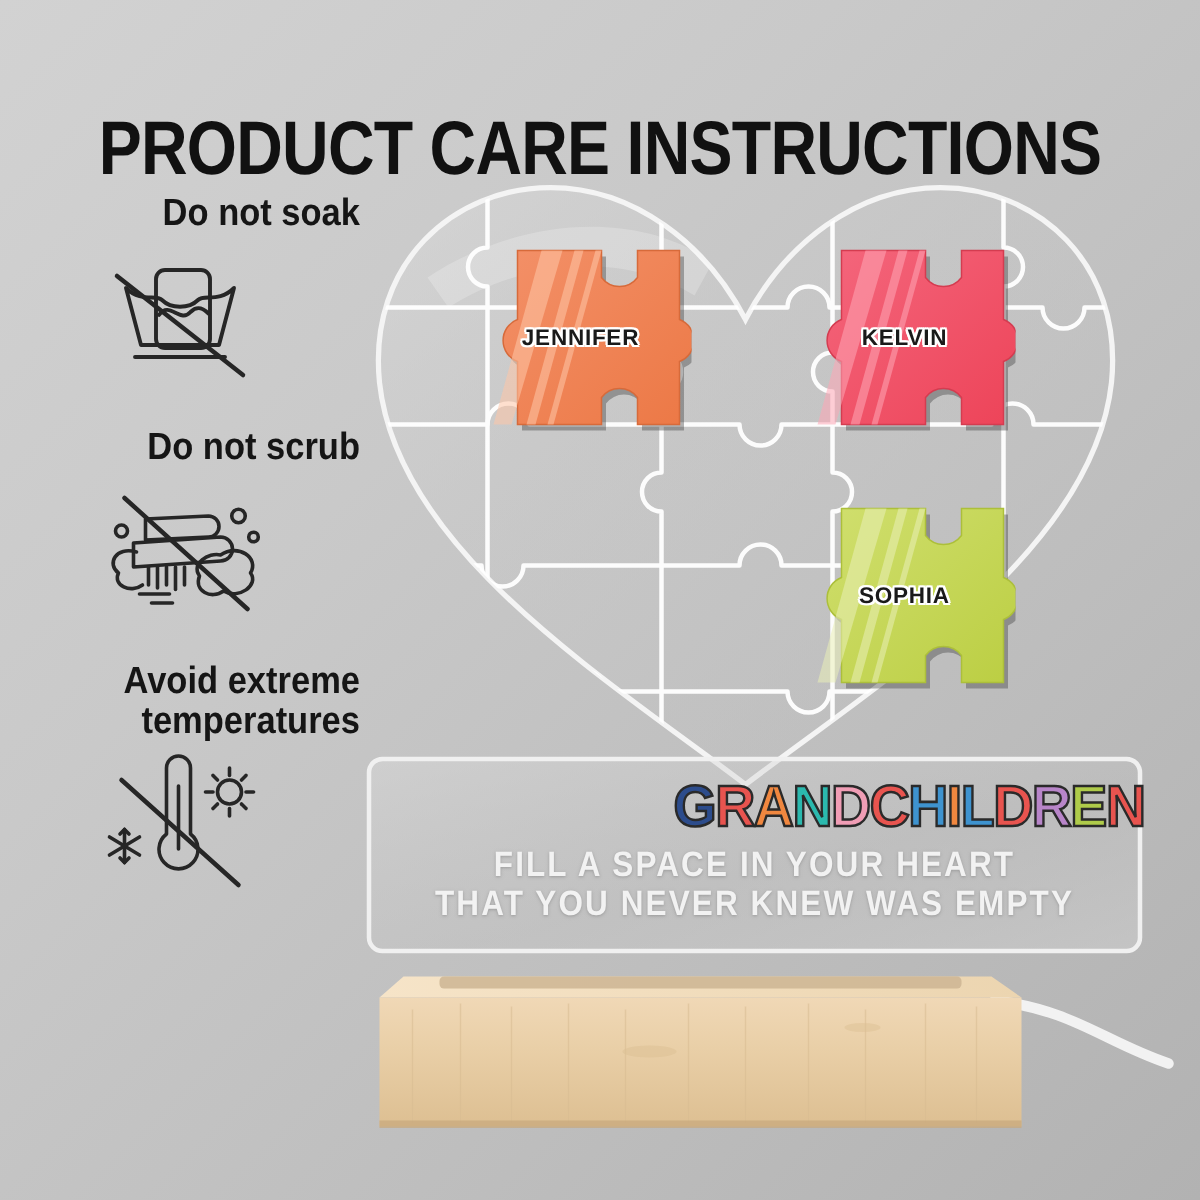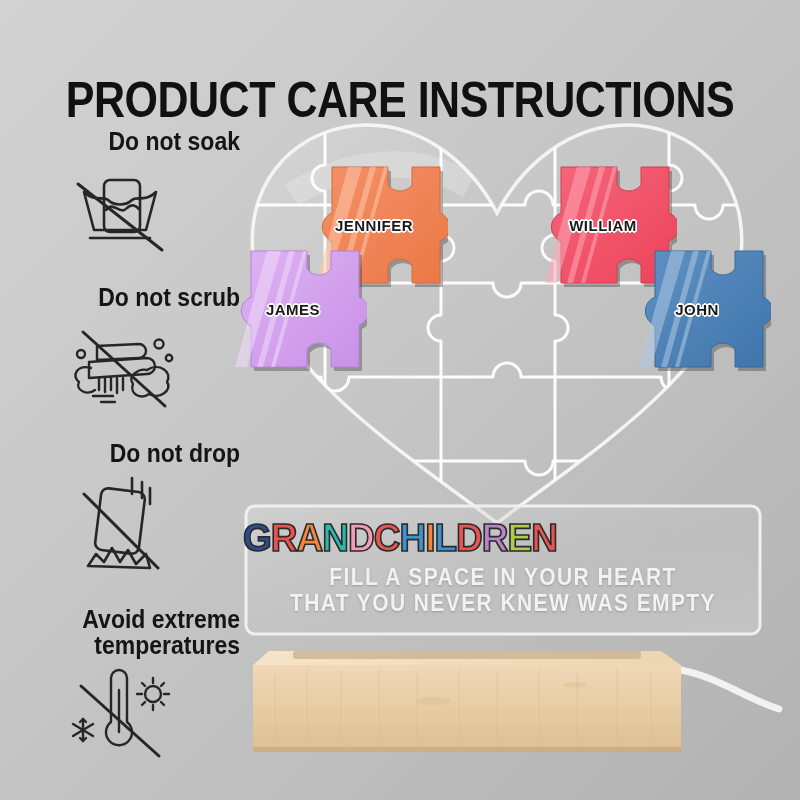"JENNIFER" div.piece { left: 75px -> 88px }
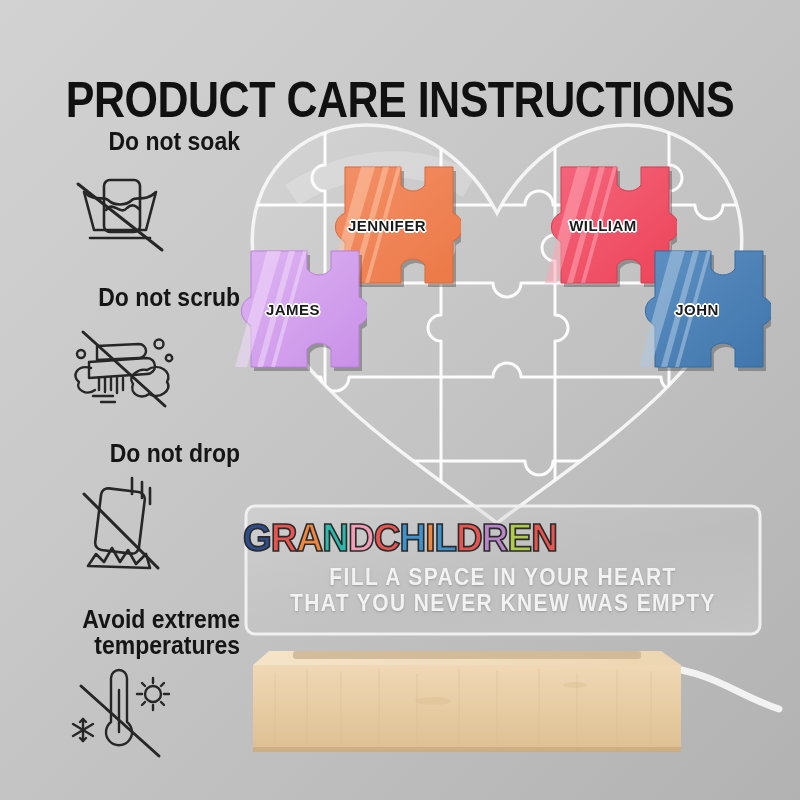"WILLIAM" div.pname { text: WILLIAM -> KELVIN }
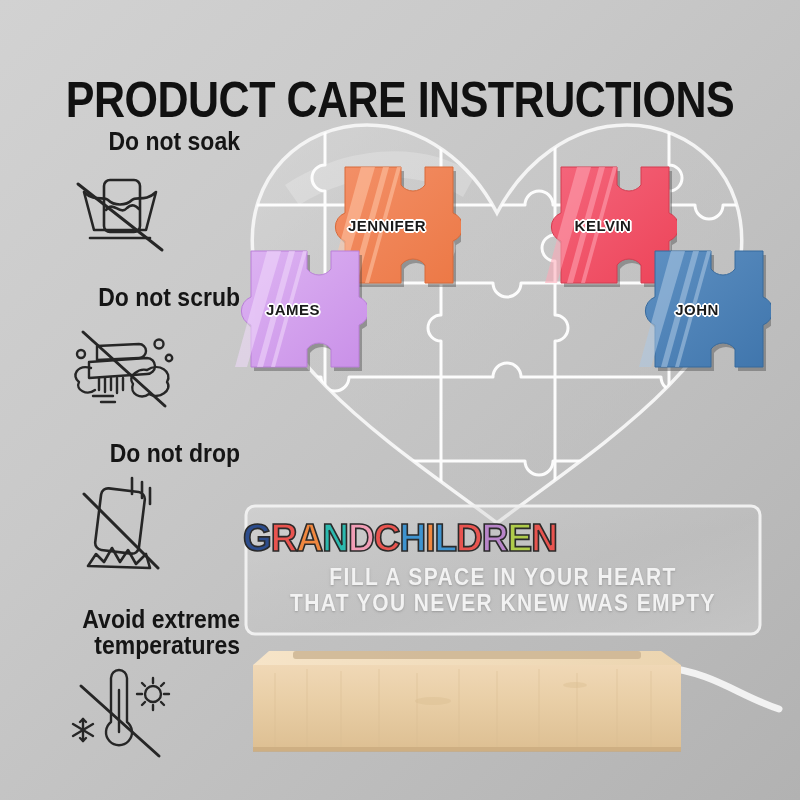"JAMES" div.piece { html: <div> <svg> <defs> <linearGradient> <stop></stop> <stop></stop> </linearGradient> </defs> <g> <path></path> <path></path> <g> <polygon></polygon> <polygon></polygon> <polygon></polygon> </g> </g> </svg> <div>JAMES</div> </div> -> none }
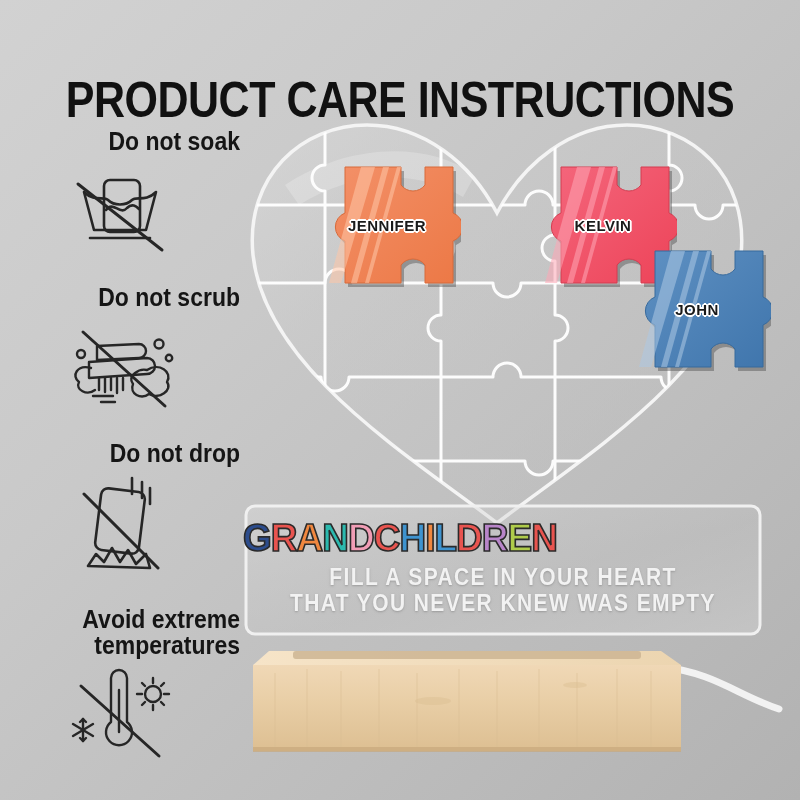"JOHN" div.piece { html: <div> <svg> <defs> <linearGradient> <stop></stop> <stop></stop> </linearGradient> </defs> <g> <path></path> <path></path> <g> <polygon></polygon> <polygon></polygon> <polygon></polygon> </g> </g> </svg> <div>JOHN</div> </div> -> none }
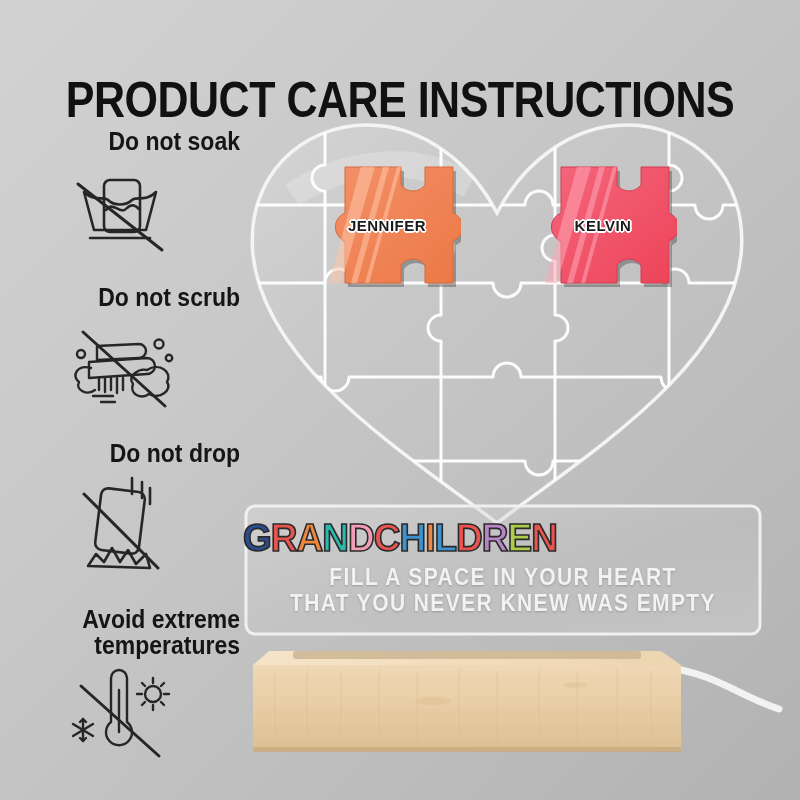"SOPHIA" div.piece { html: none -> <div> <svg> <defs> <linearGradient> <stop></stop> <stop></stop> </linearGradient> </defs> <g> <path></path> <path></path> <g> <polygon></polygon> <polygon></polygon> <polygon></polygon> </g> </g> </svg> <div>SOPHIA</div> </div> }
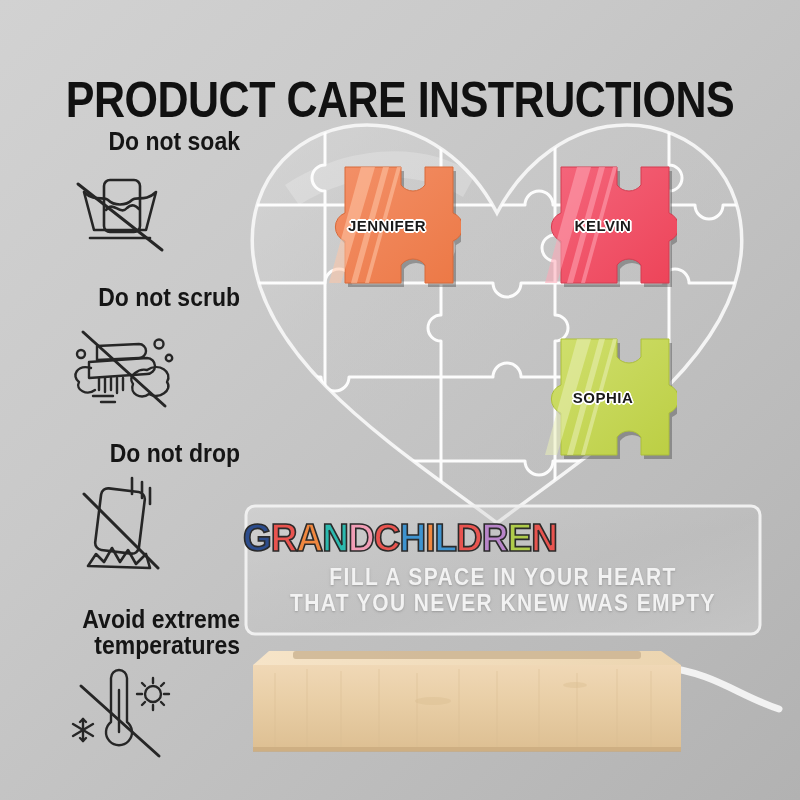"Do not drop" div.care-item { html: <div> <div>Do not drop</div> <svg> <g> <rect></rect> <line></line> <line></line> <line></line> <path></path> </g> <line></line> </svg> </div> -> none }
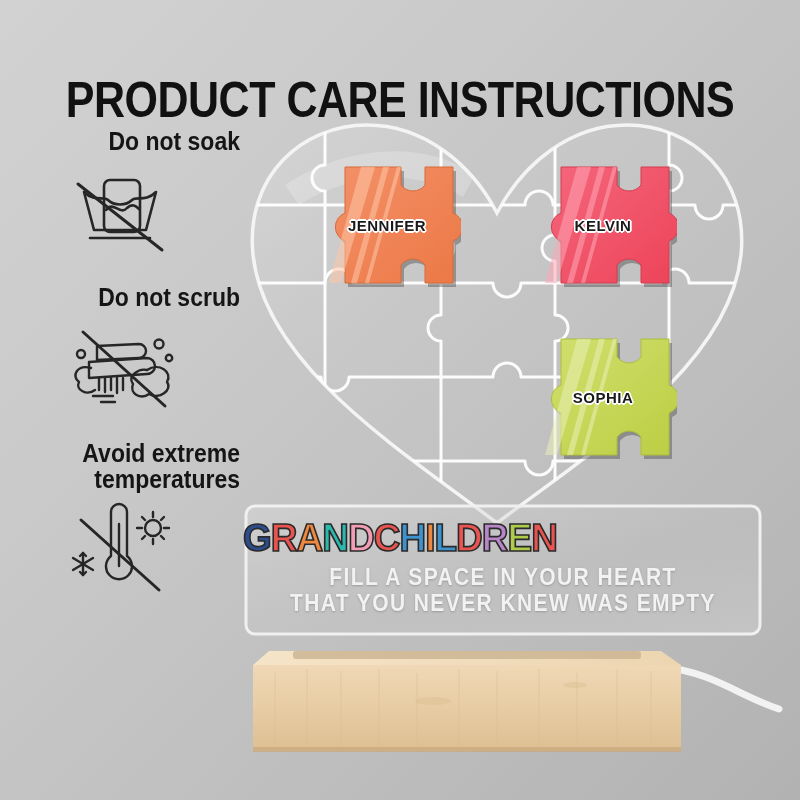"GRANDCHILDREN" .gc-word { text-align: left -> right }
